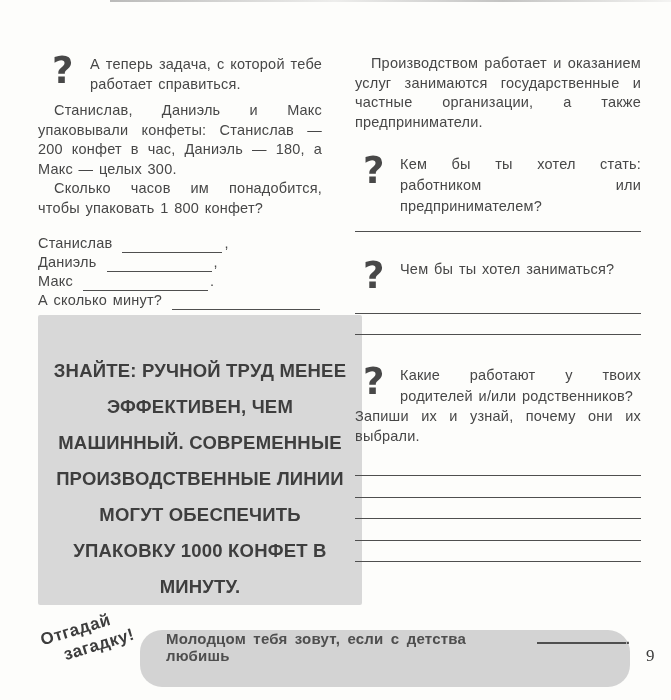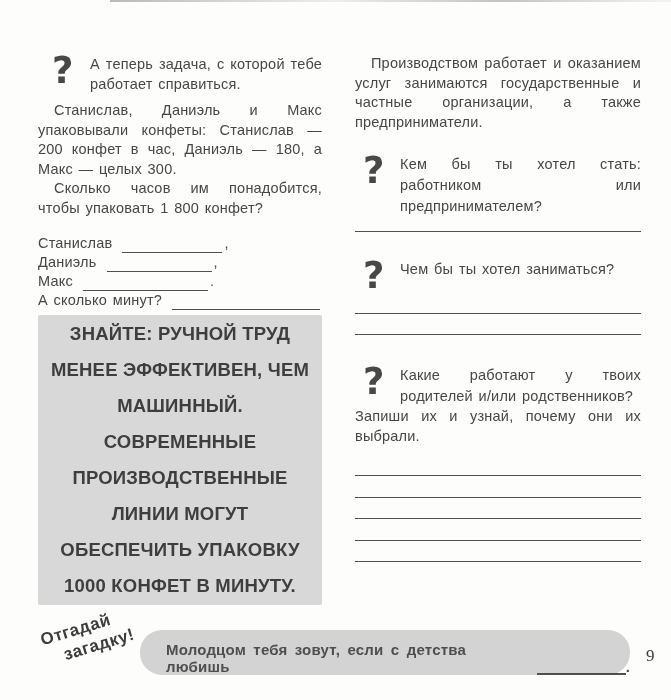"ЗНАЙТЕ: РУЧНОЙ ТРУД МЕНЕЕ ЭФФЕКТИВЕН," .know-box { align-items: center -> flex-end; width: 284px -> 324px }
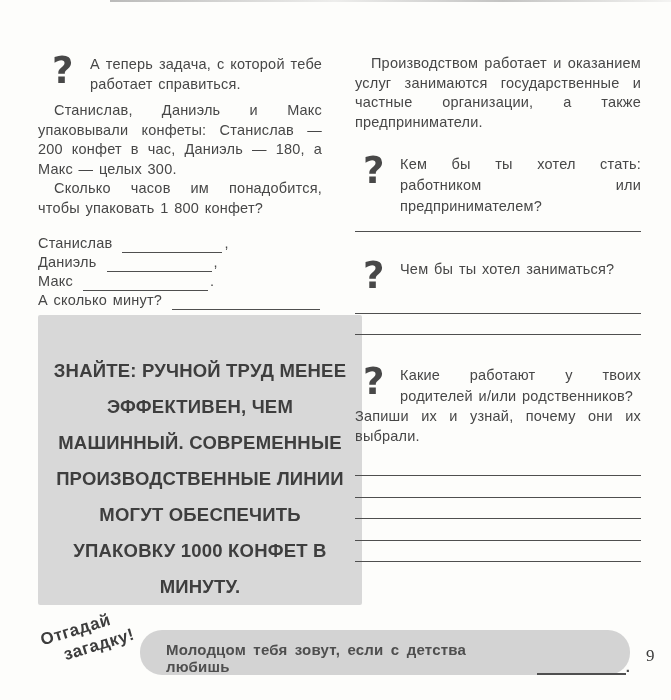"Молодцом тебя зовут, если с" .riddle-pill { align-items: flex-end -> flex-start; height: 45px -> 57px }
